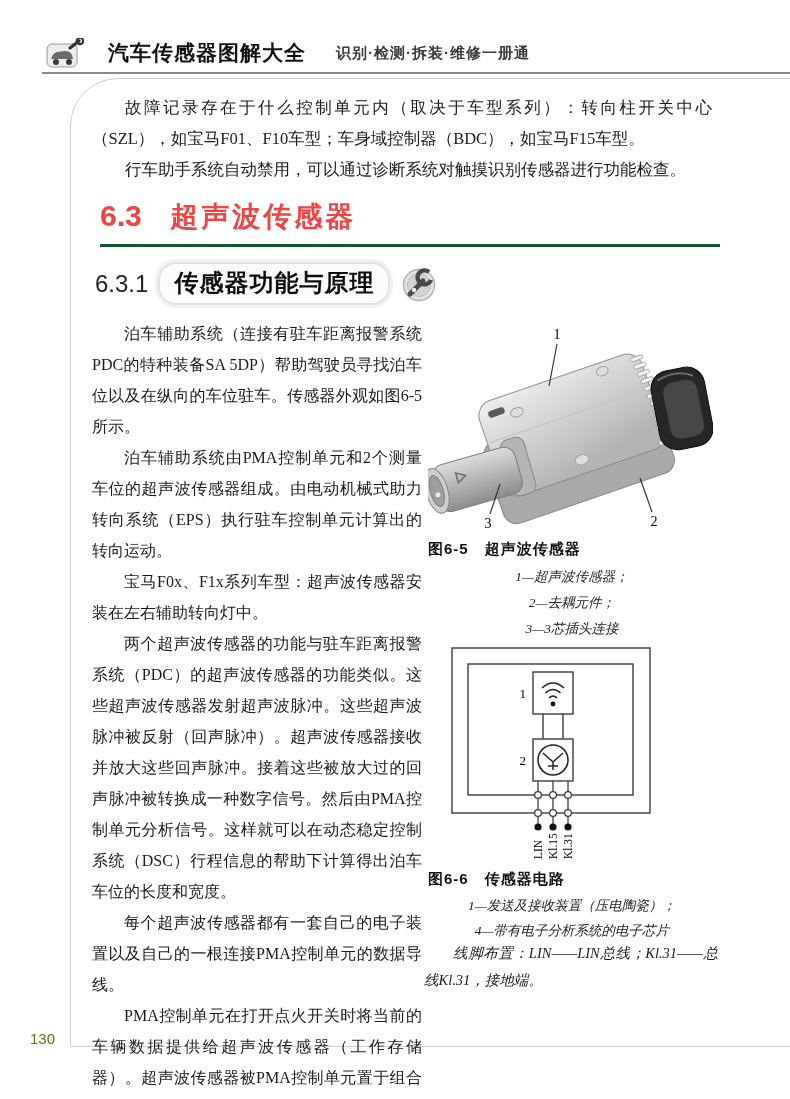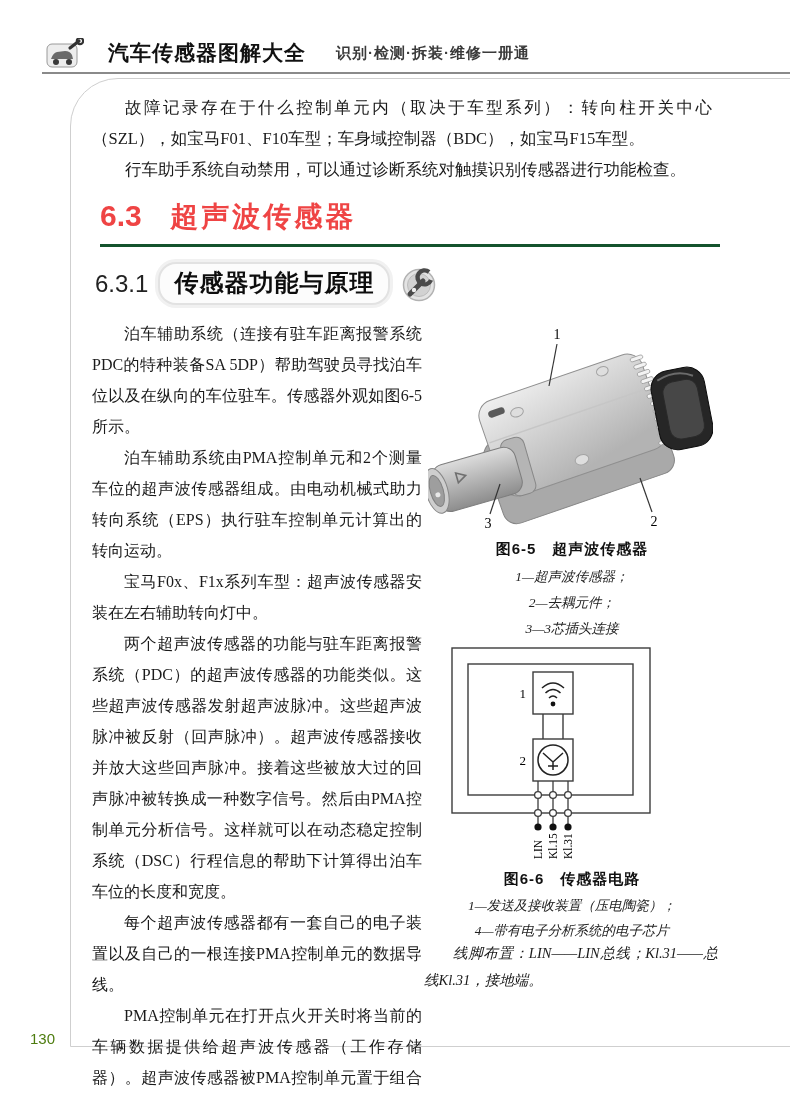"图6-5 超声波传感器" .fig-caption { text-align: center -> left }
